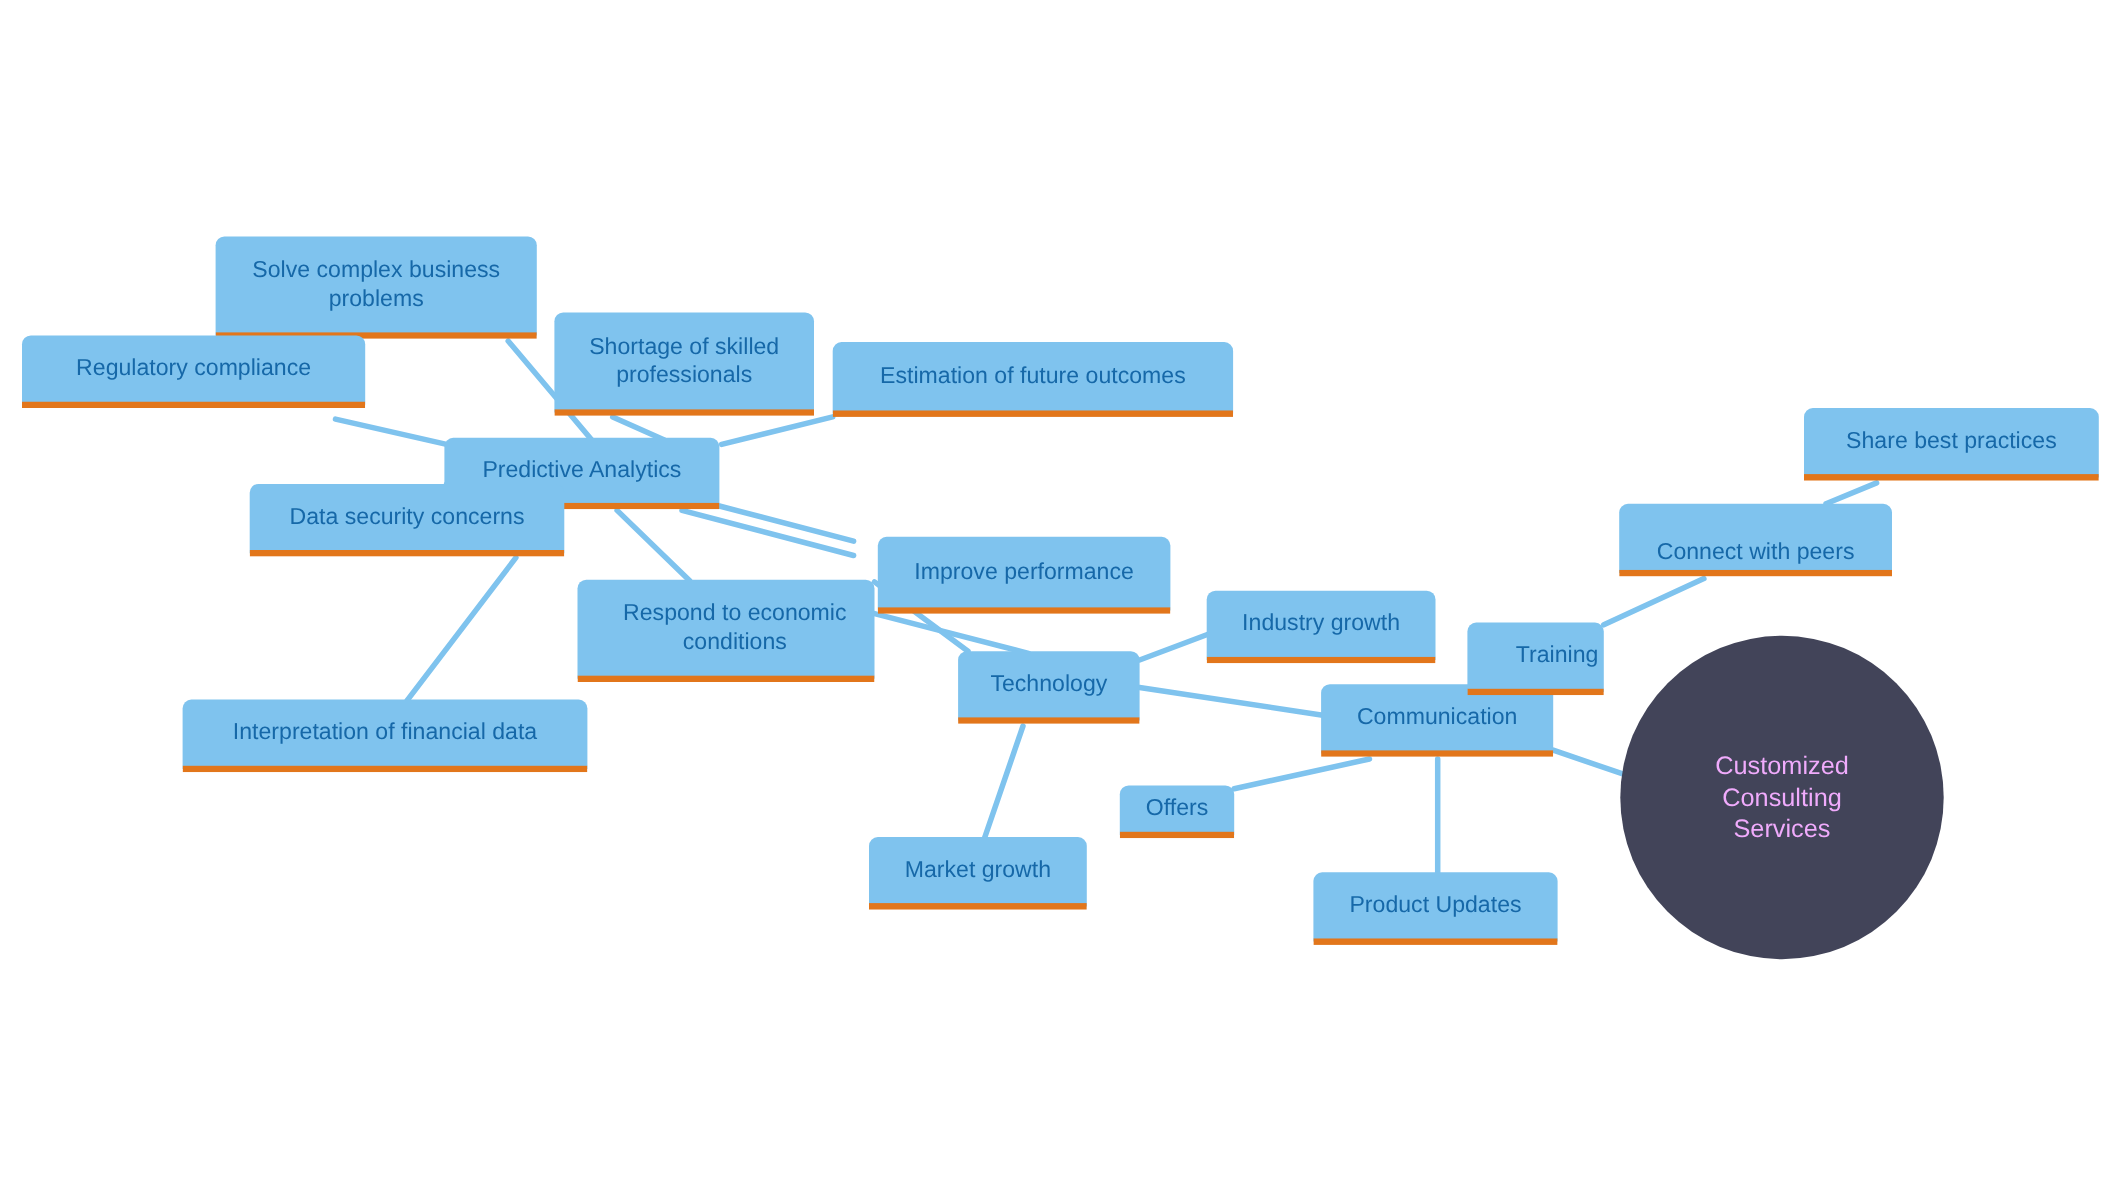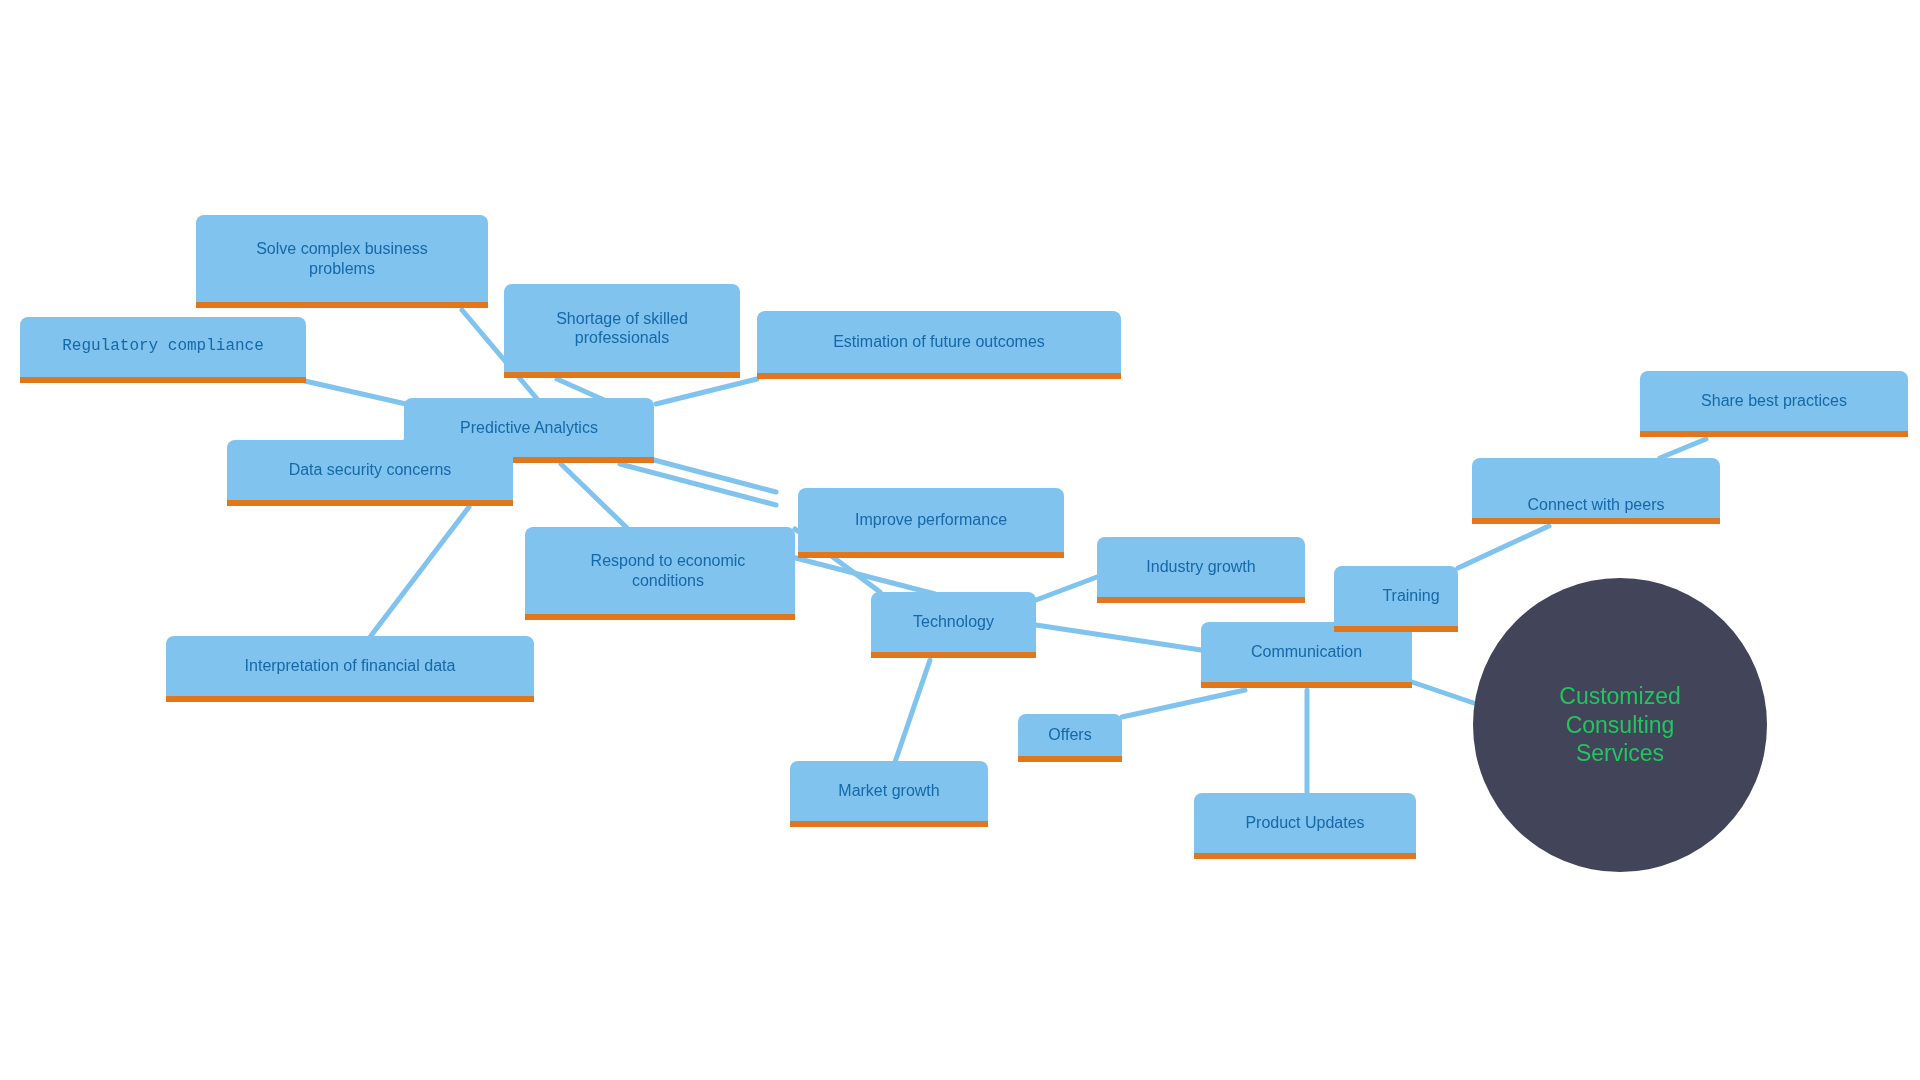"Solve complex business" .node { font-size: 16px -> 21px }
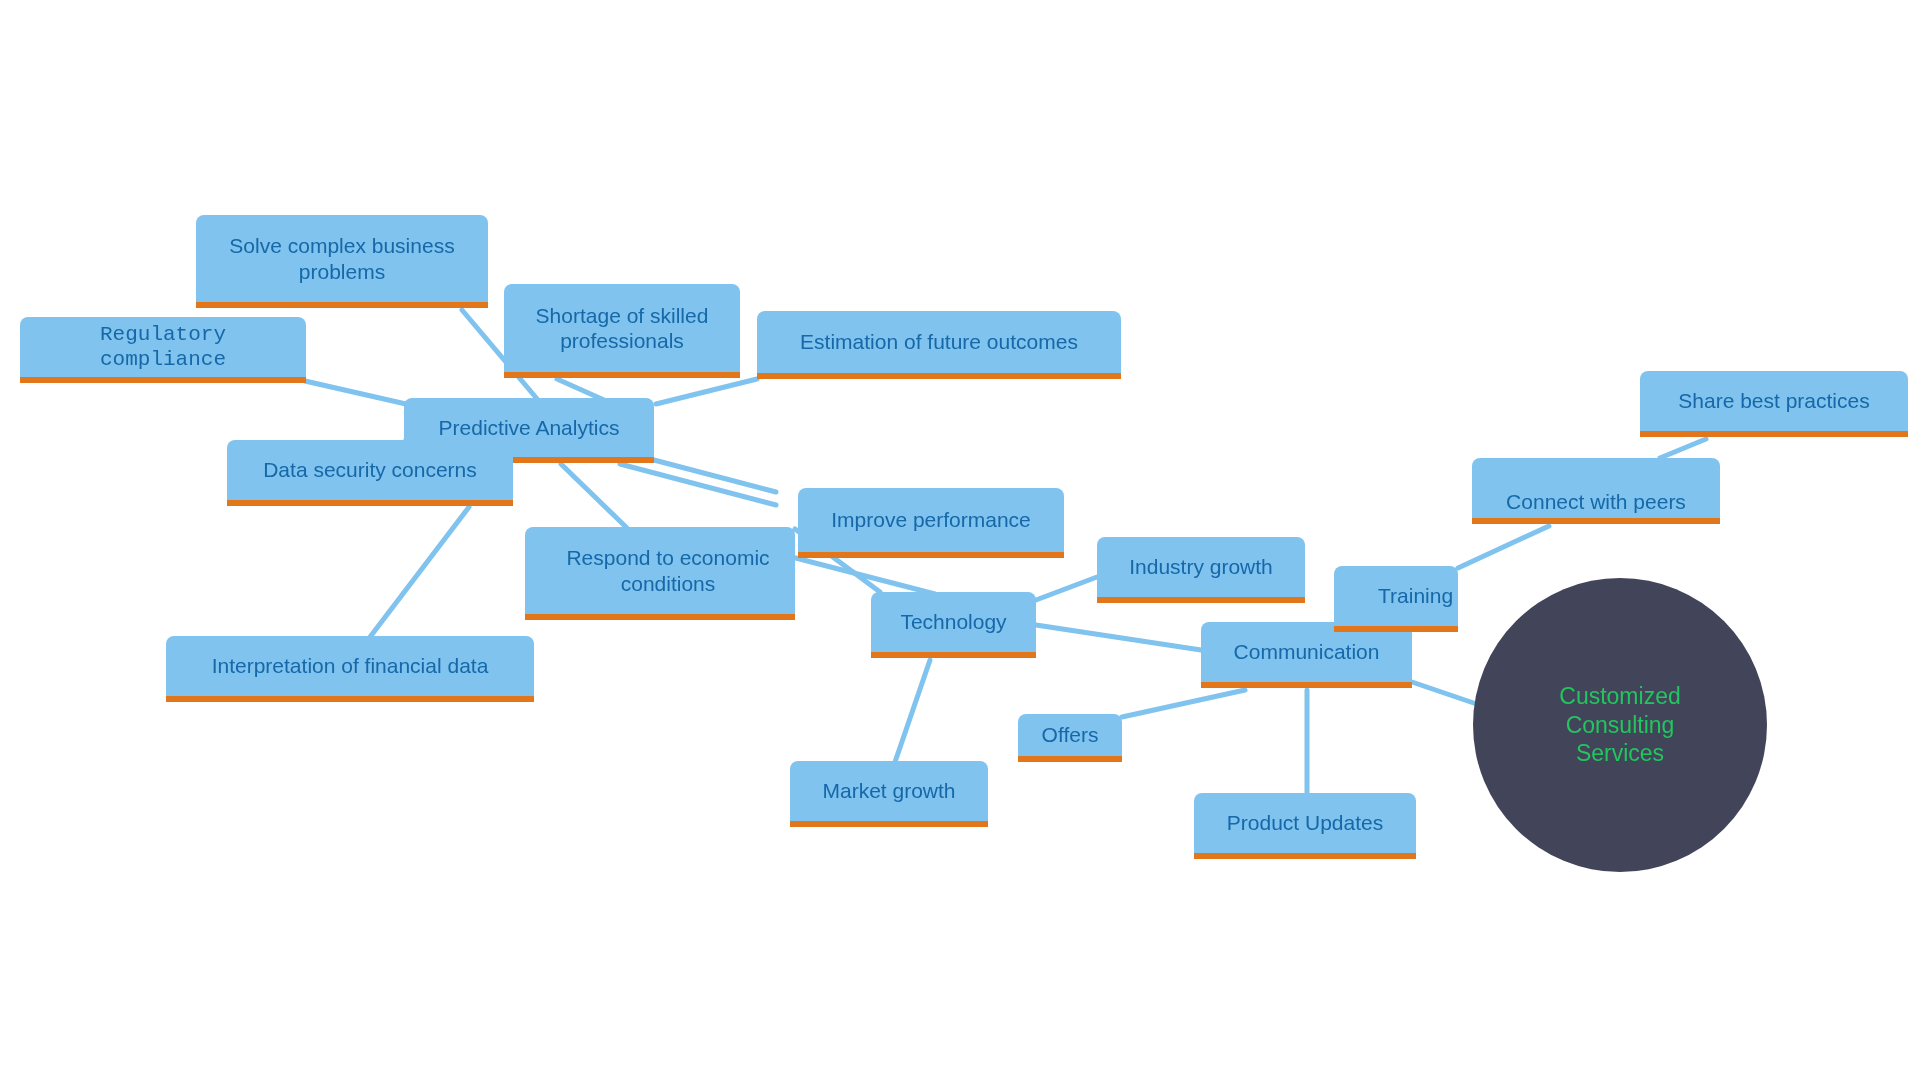"Regulatory compliance" div.node { font-family: Liberation Mono, monospace -> none; top: 317px -> 305px; width: 286px -> 312px }
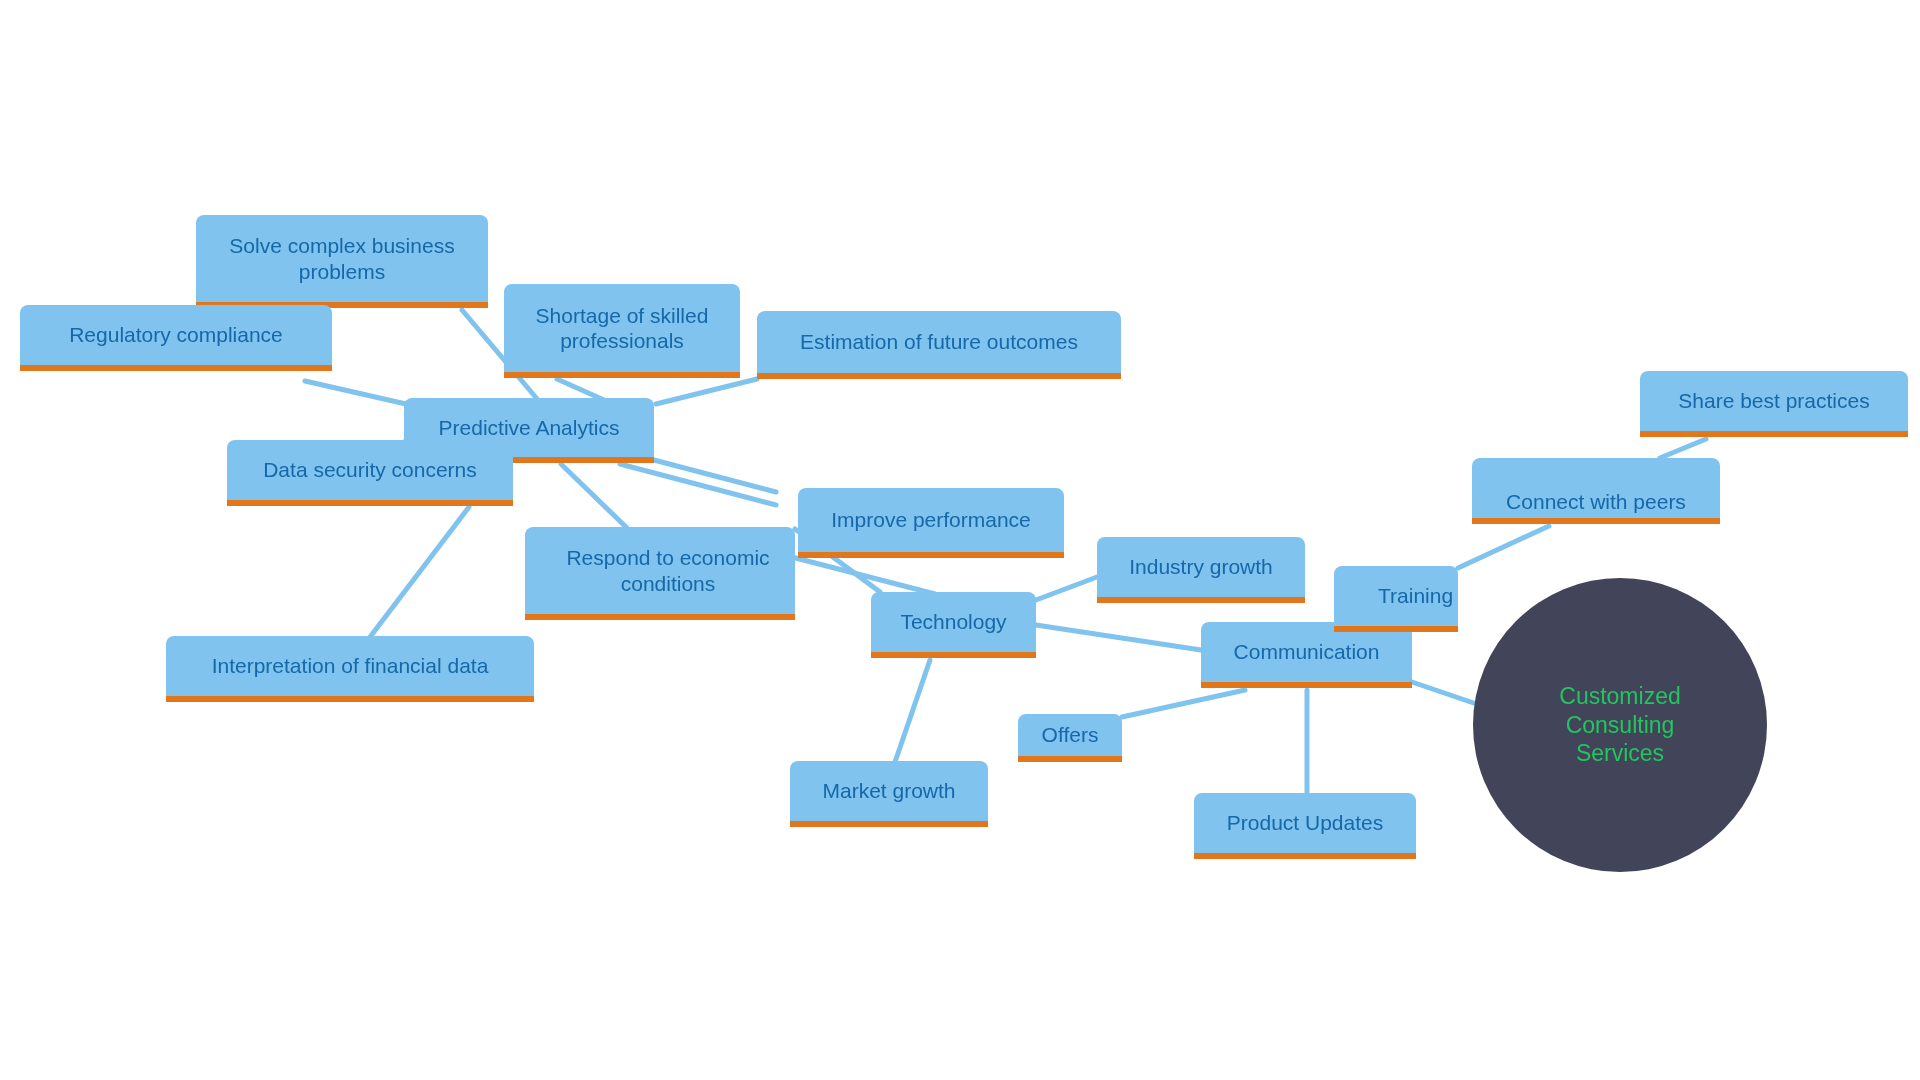"Customized Consulting" .root-node { color: #22c55e -> #f0abfc }
